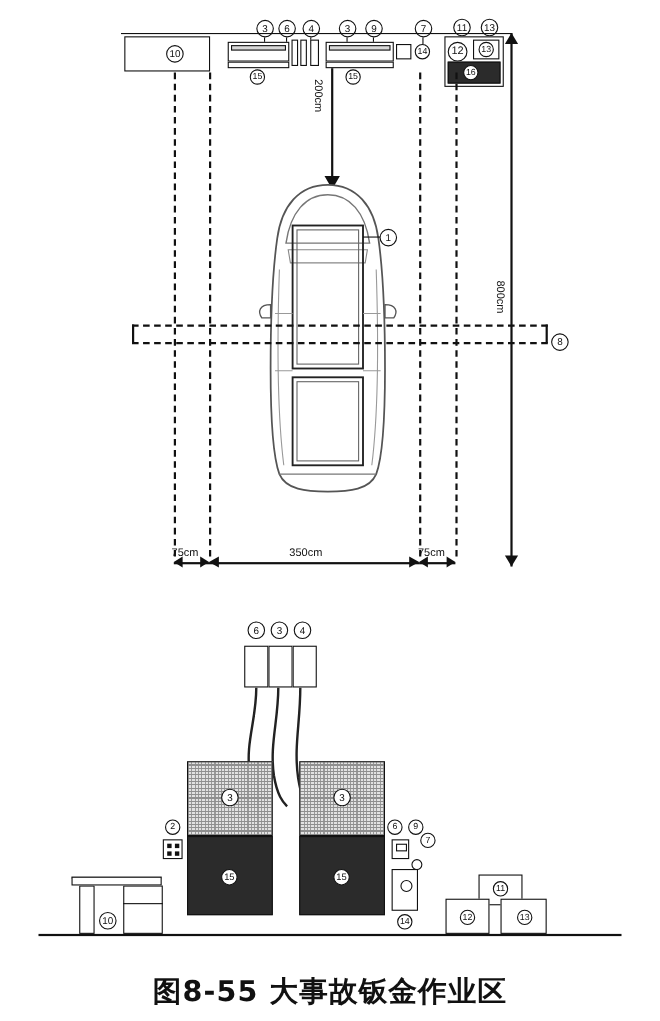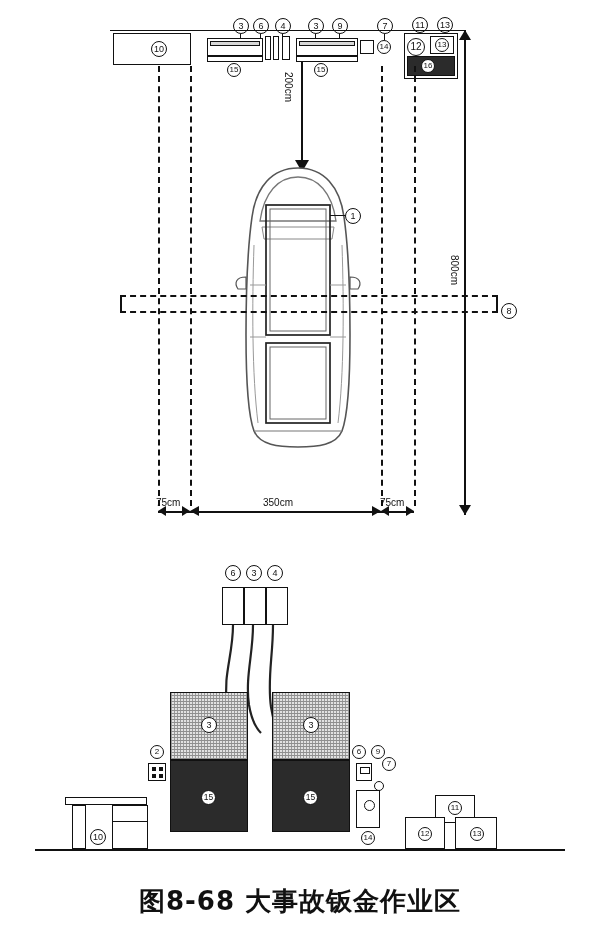"图8-68 大事故钣金作业区" div.abs { text: 8-68 -> 8-55 }
